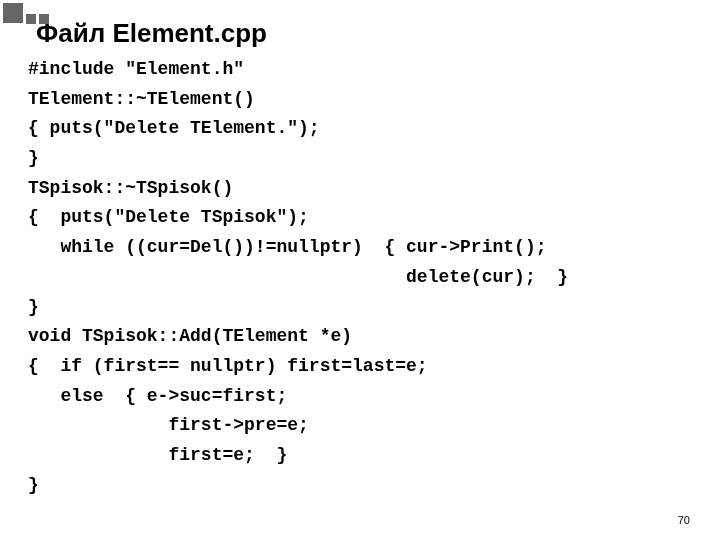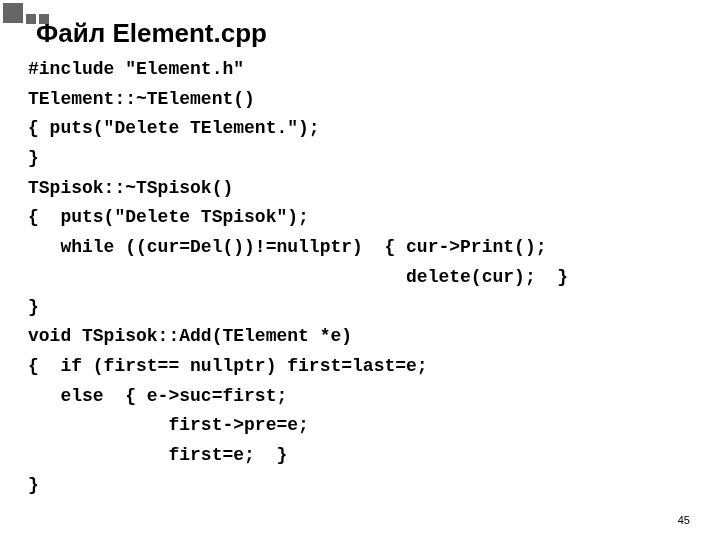"45" div.pagenum { text: 45 -> 70 }
